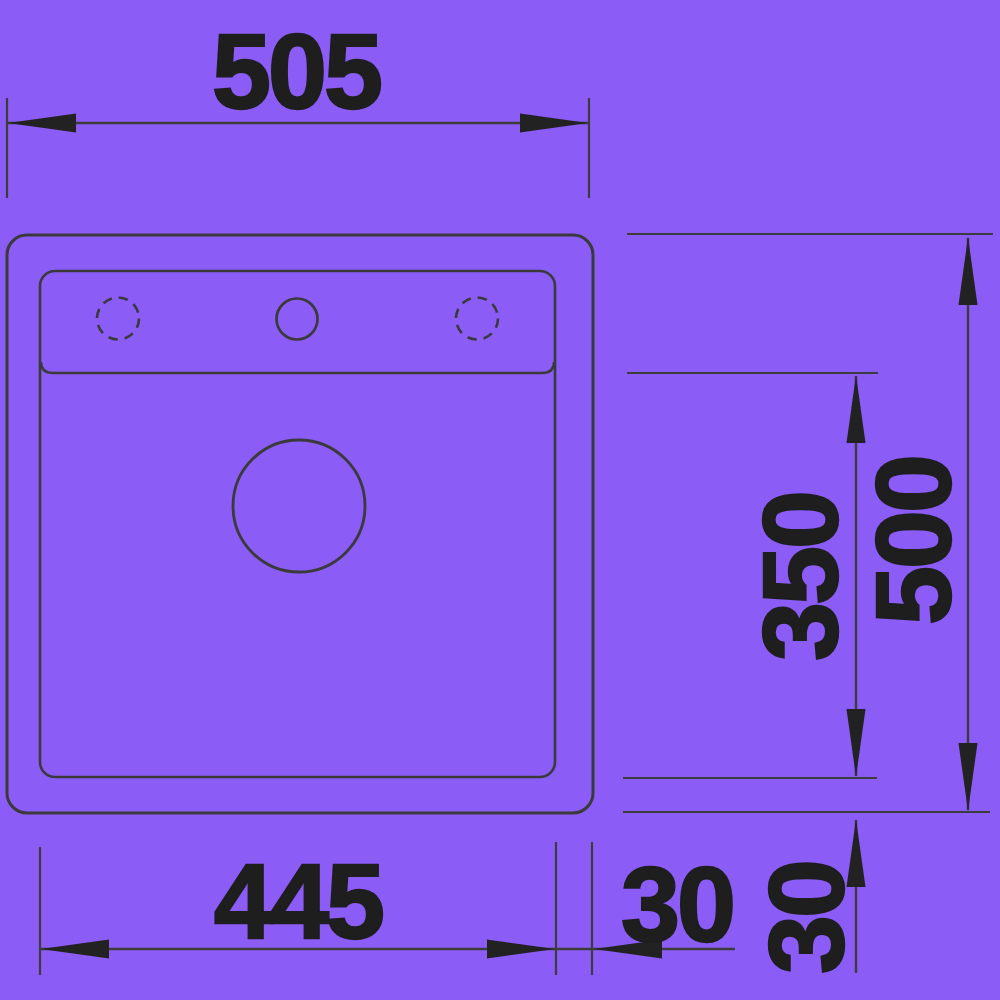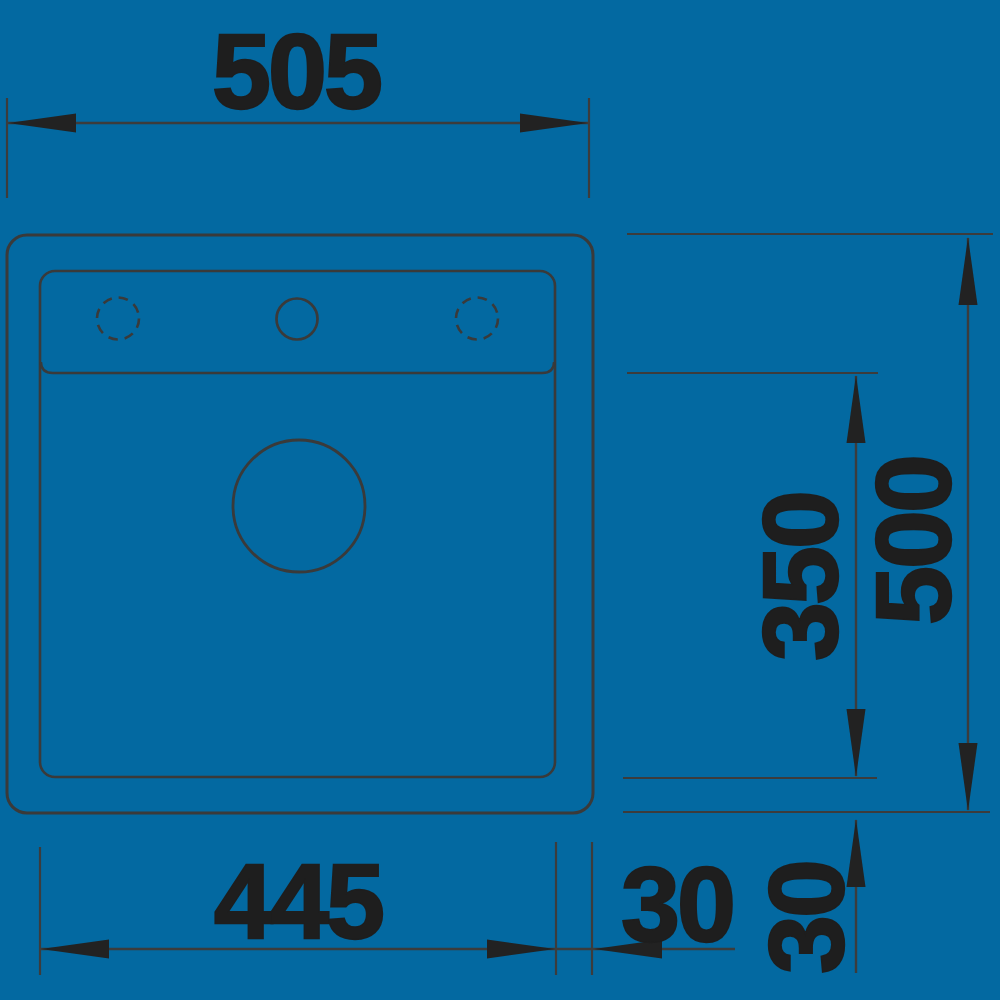"505" .stage { background: #0369a1 -> #8b5cf6 }
